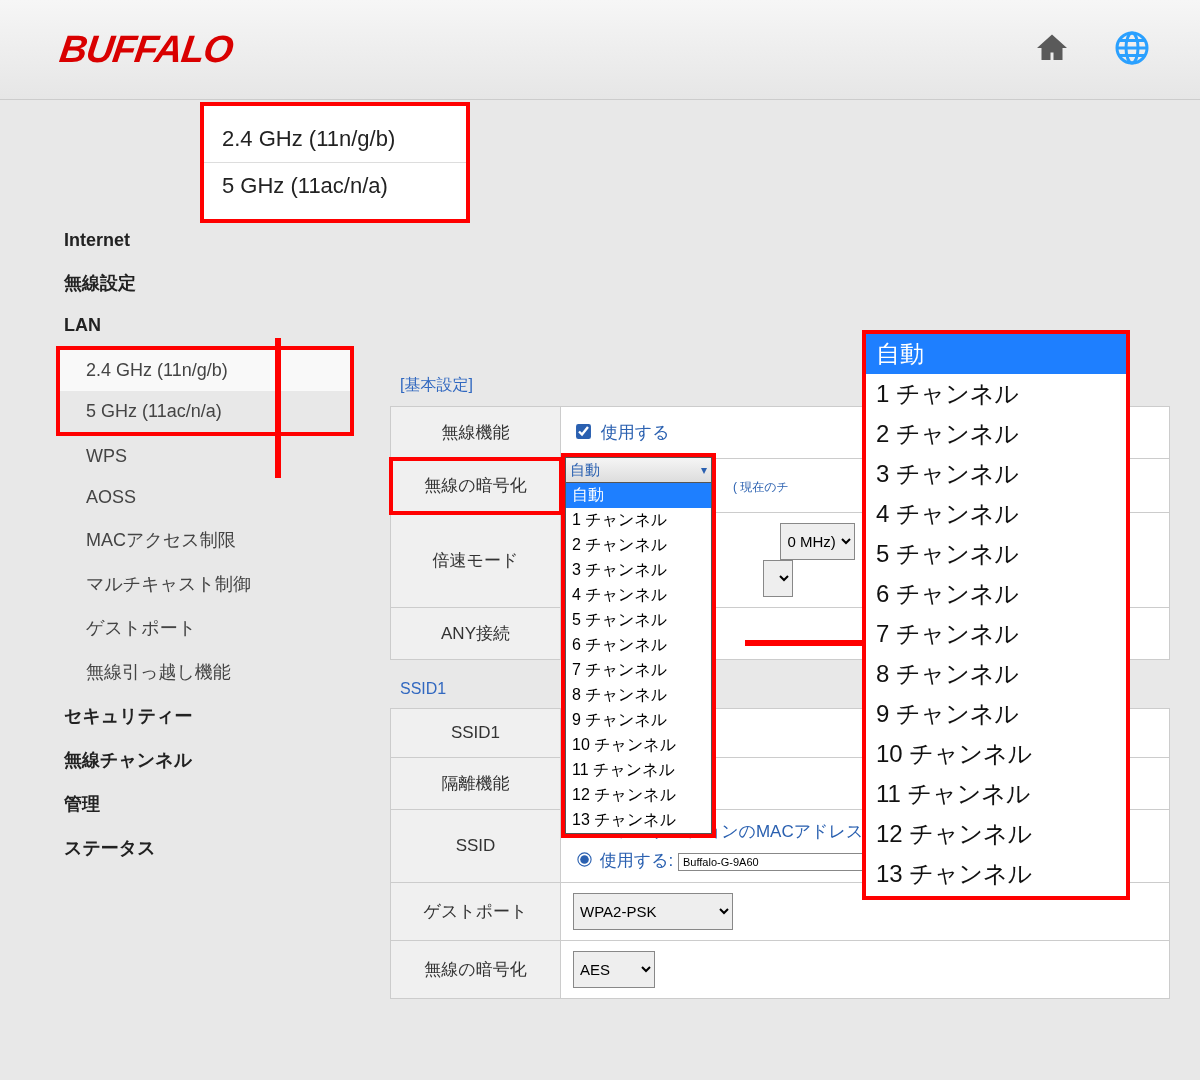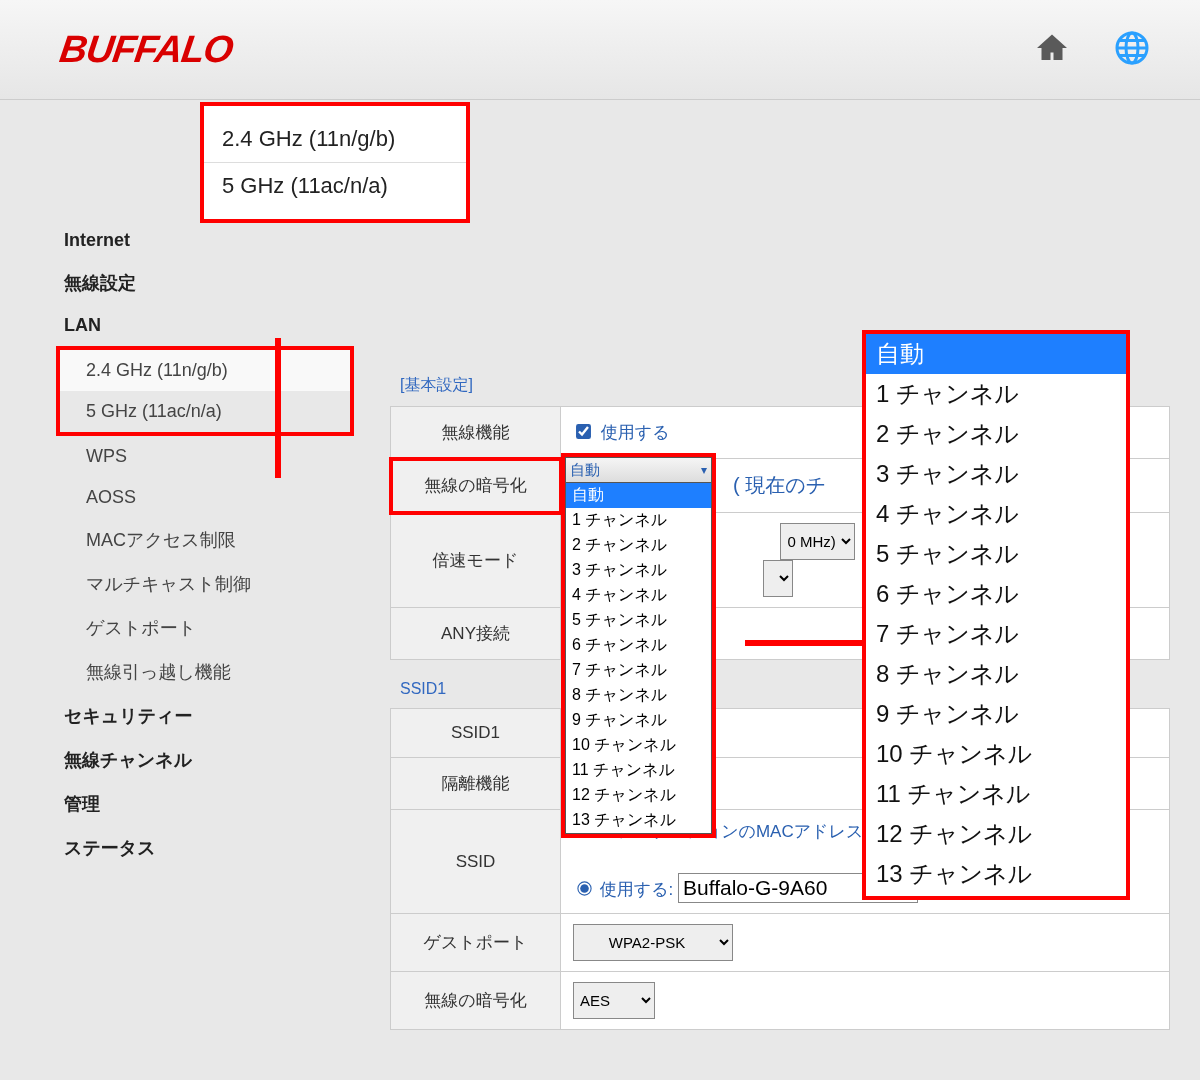"( 現在のチ" .aftertext { font-size: 20px -> 12px }
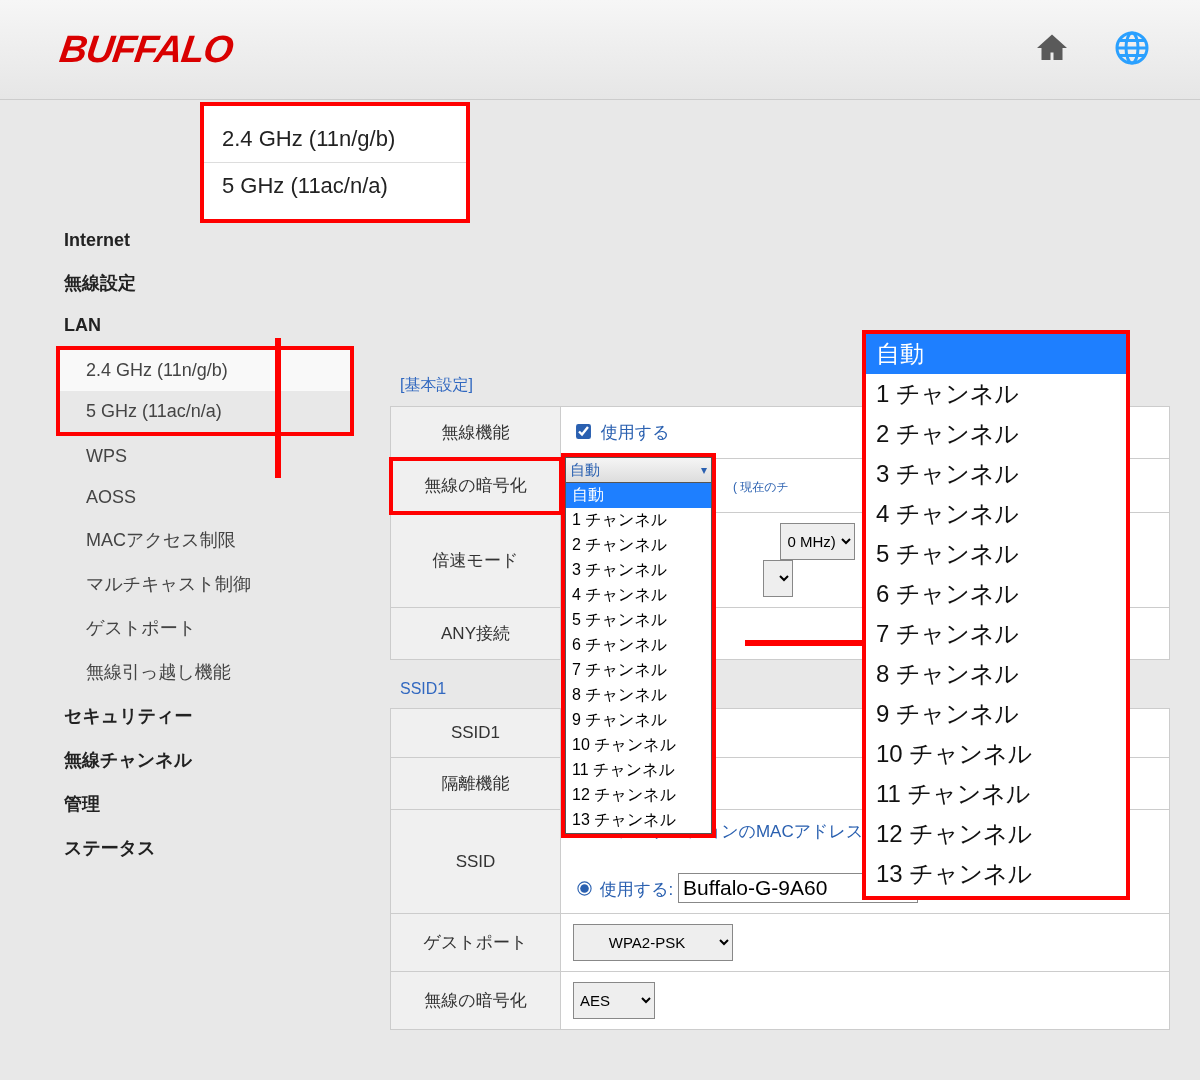"Buffalo-G-9A60" .ssid-input { font-size: 21px -> 11px; margin-top: 24px -> none }
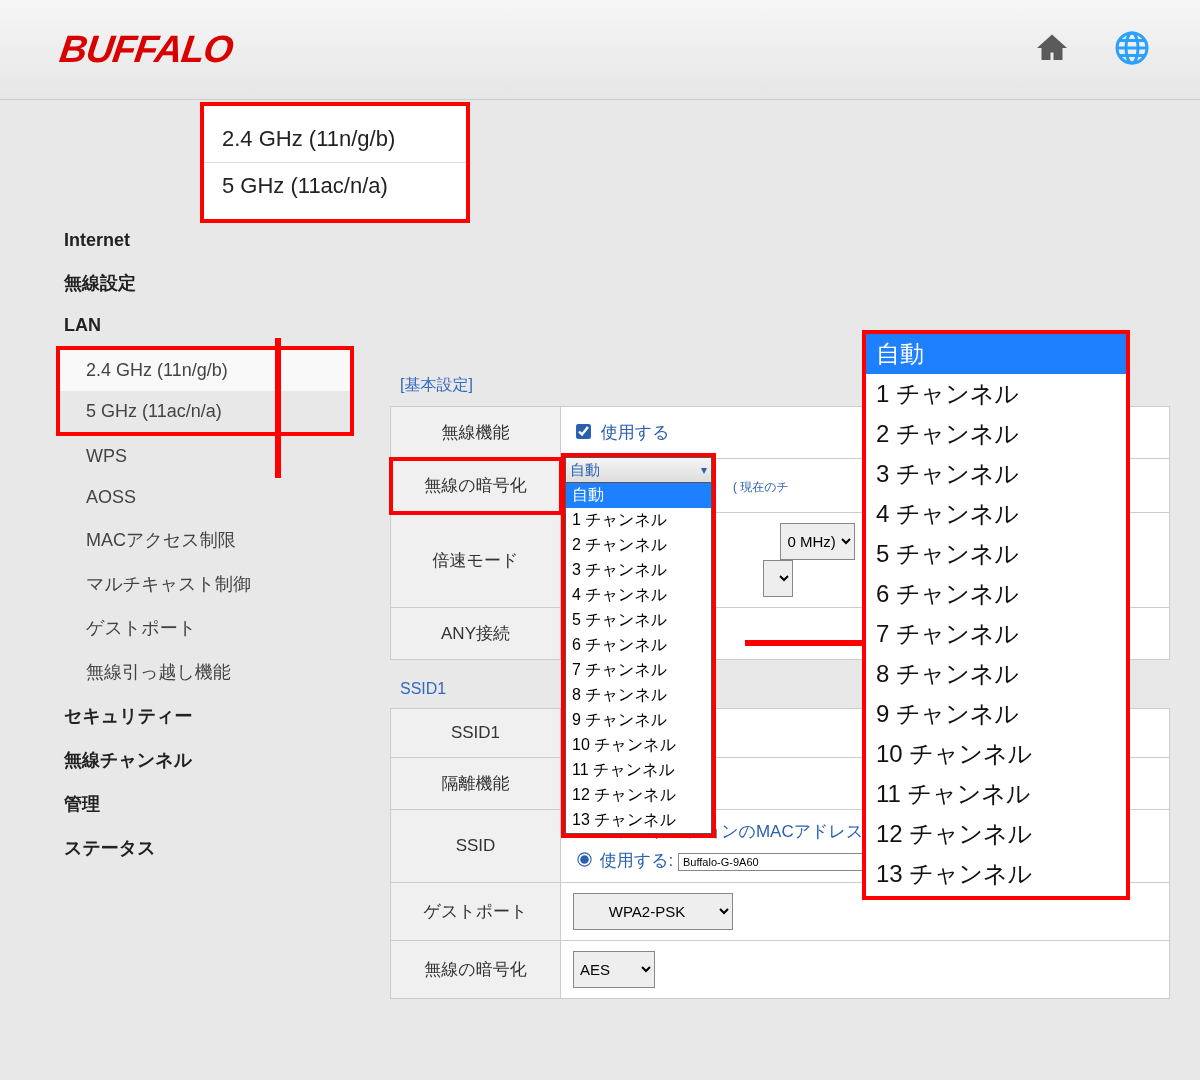"WPA2-PSK" select.sel { text-align: center -> none }
